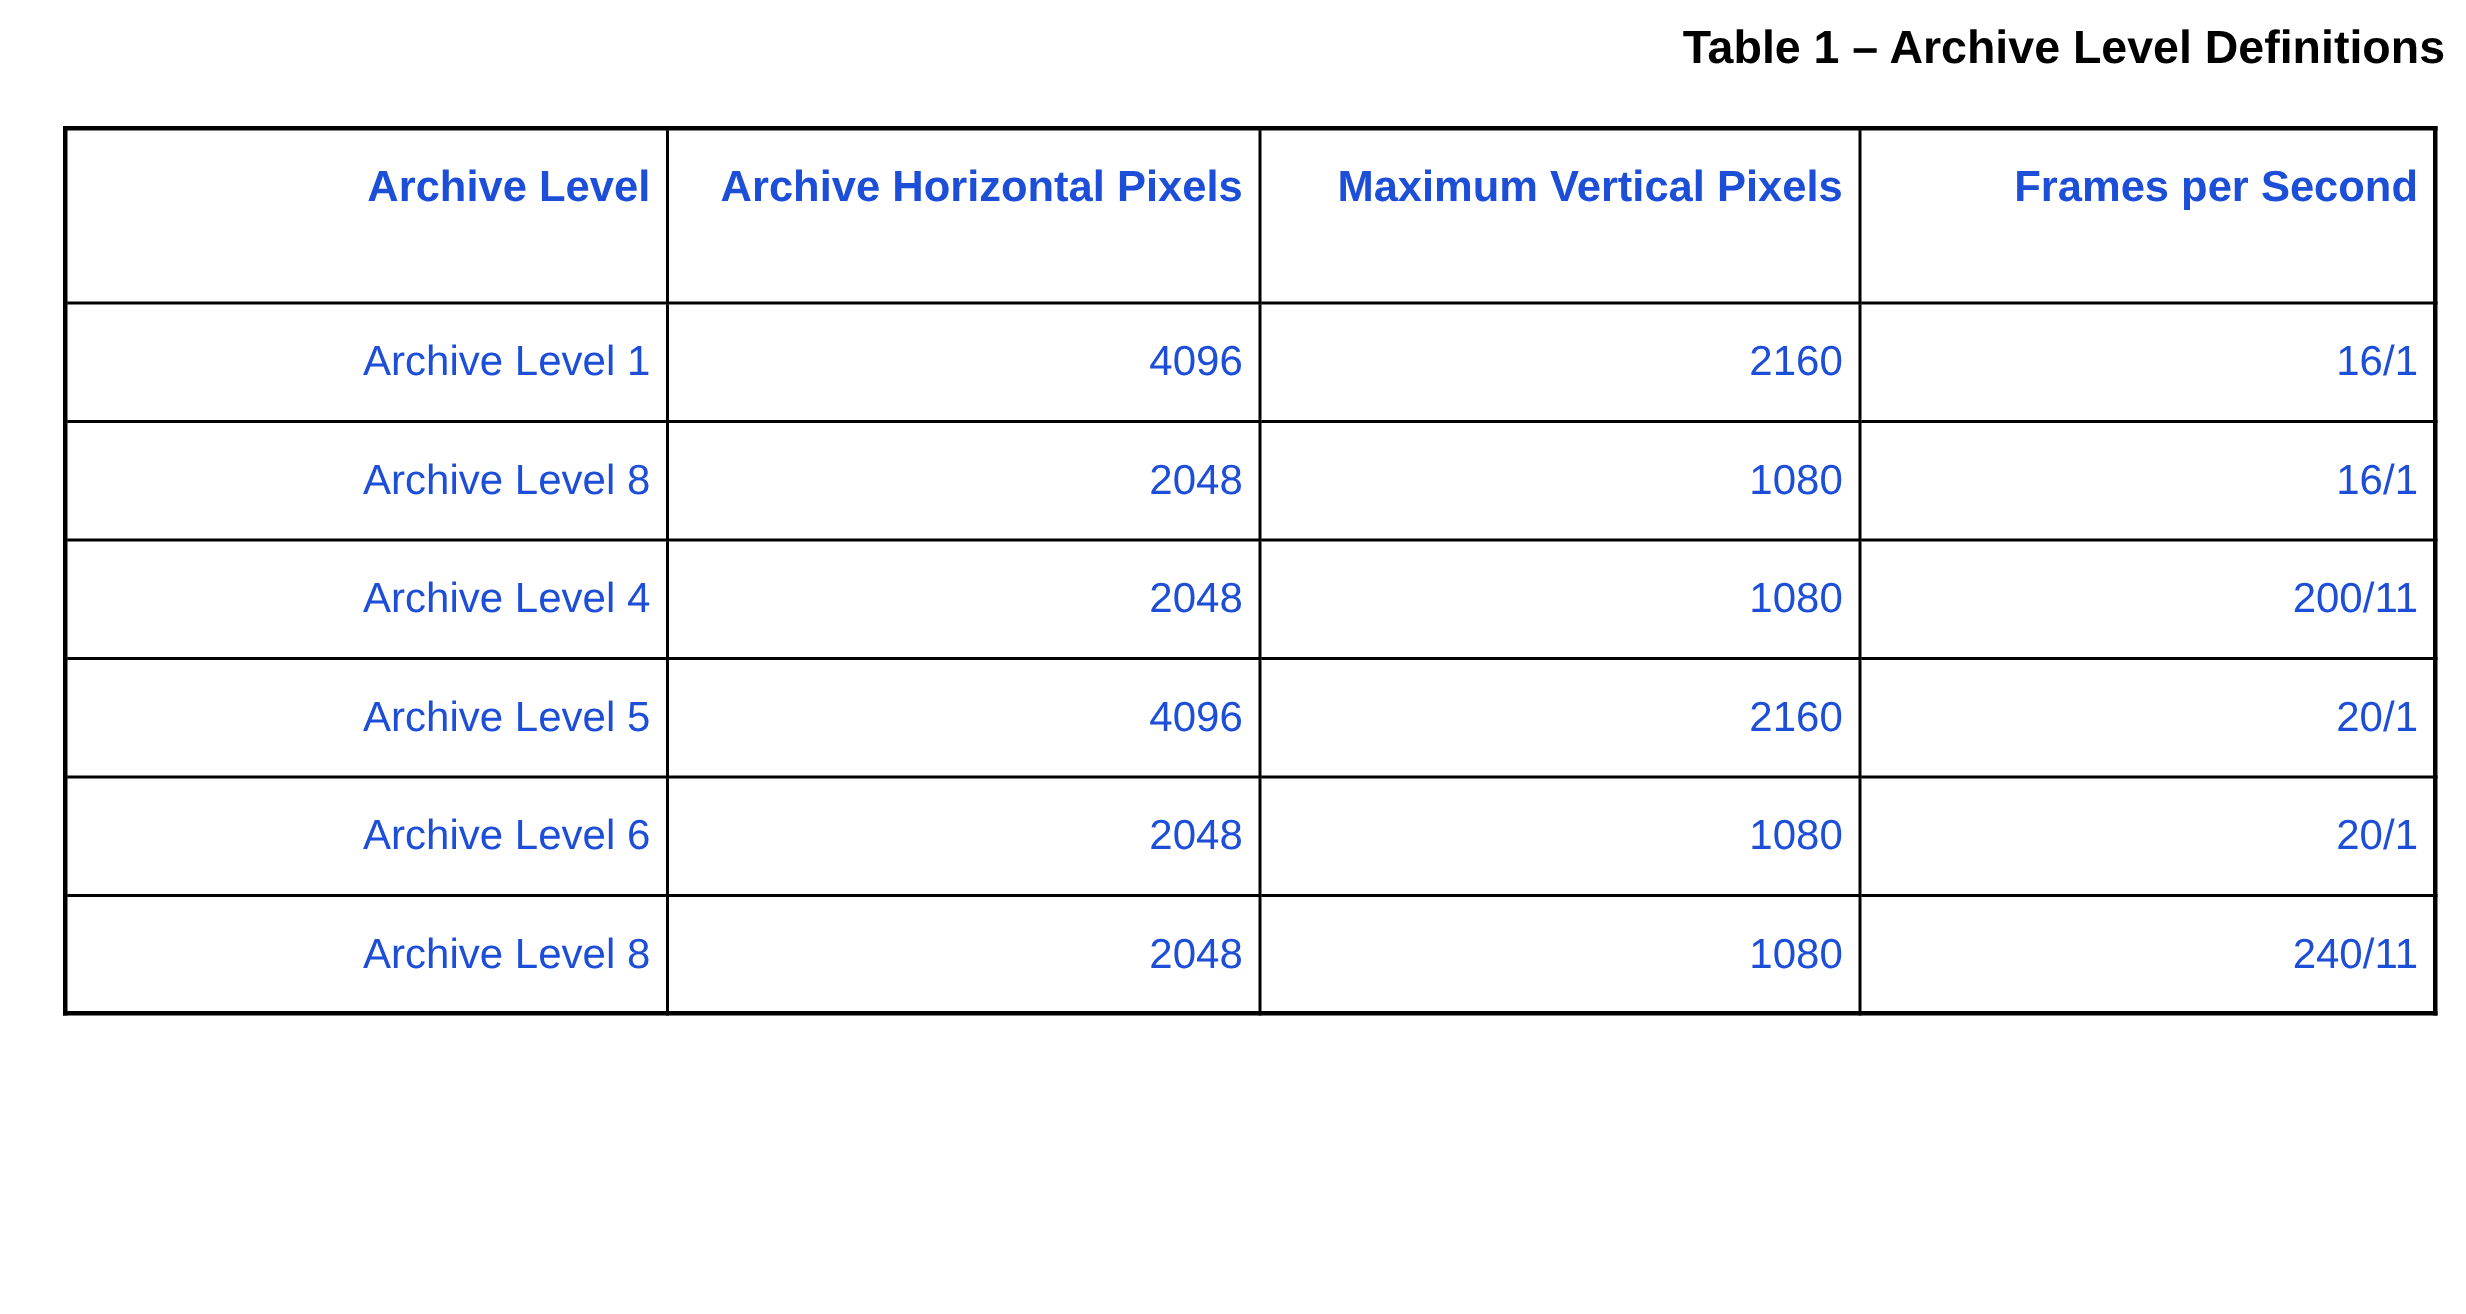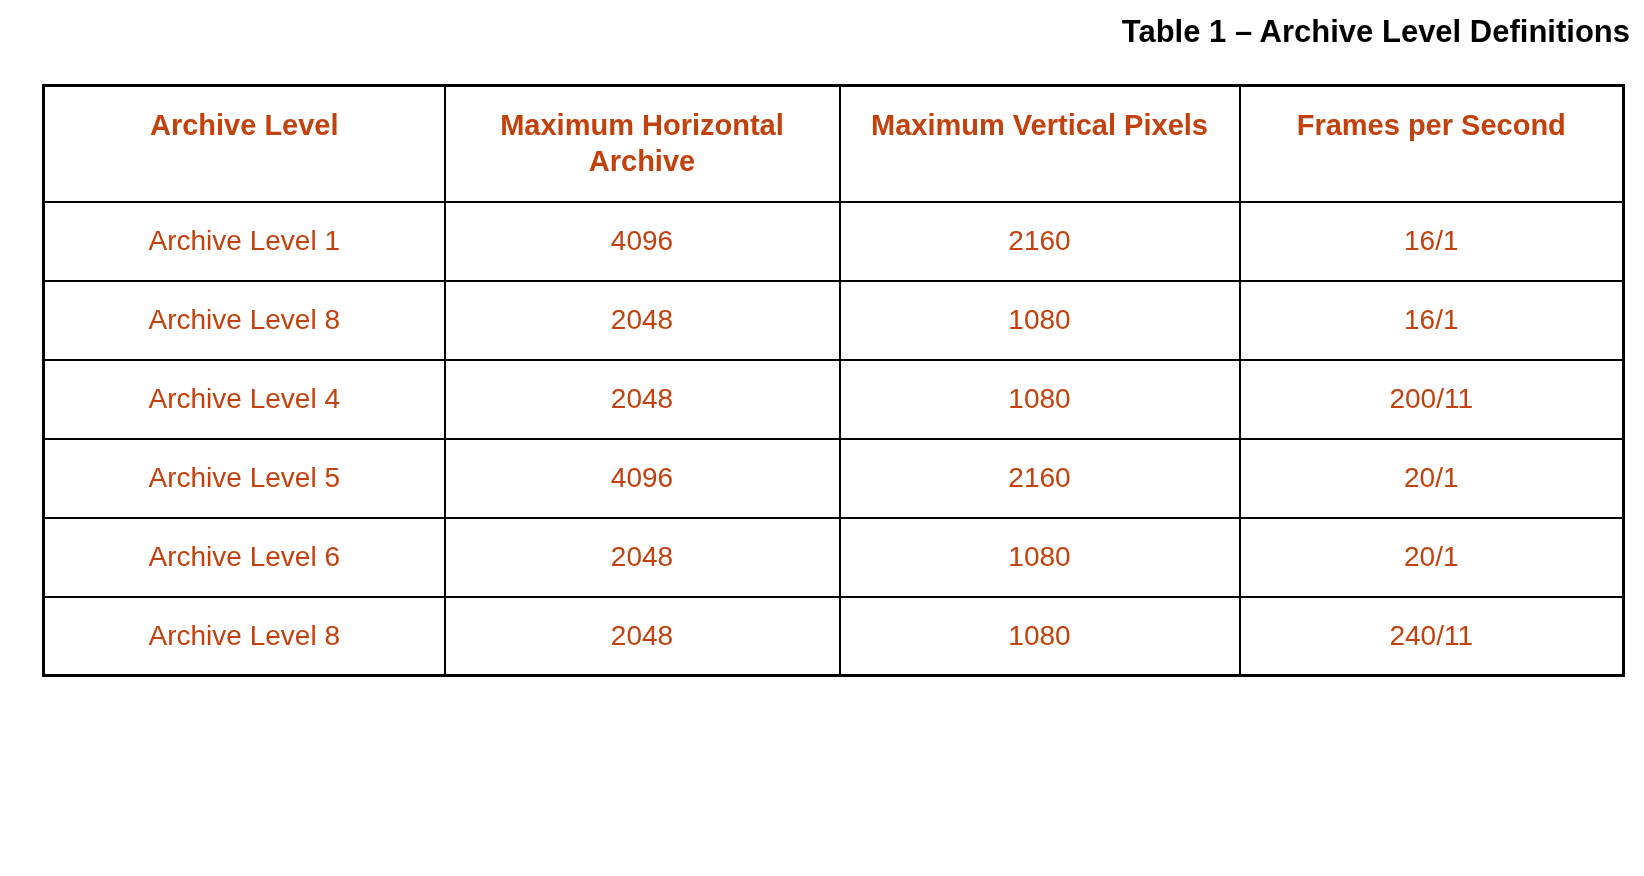"Archive Level" table.archive-table th, table.archive-table td { color: #c2410c -> #1d4ed8; text-align: center -> right }
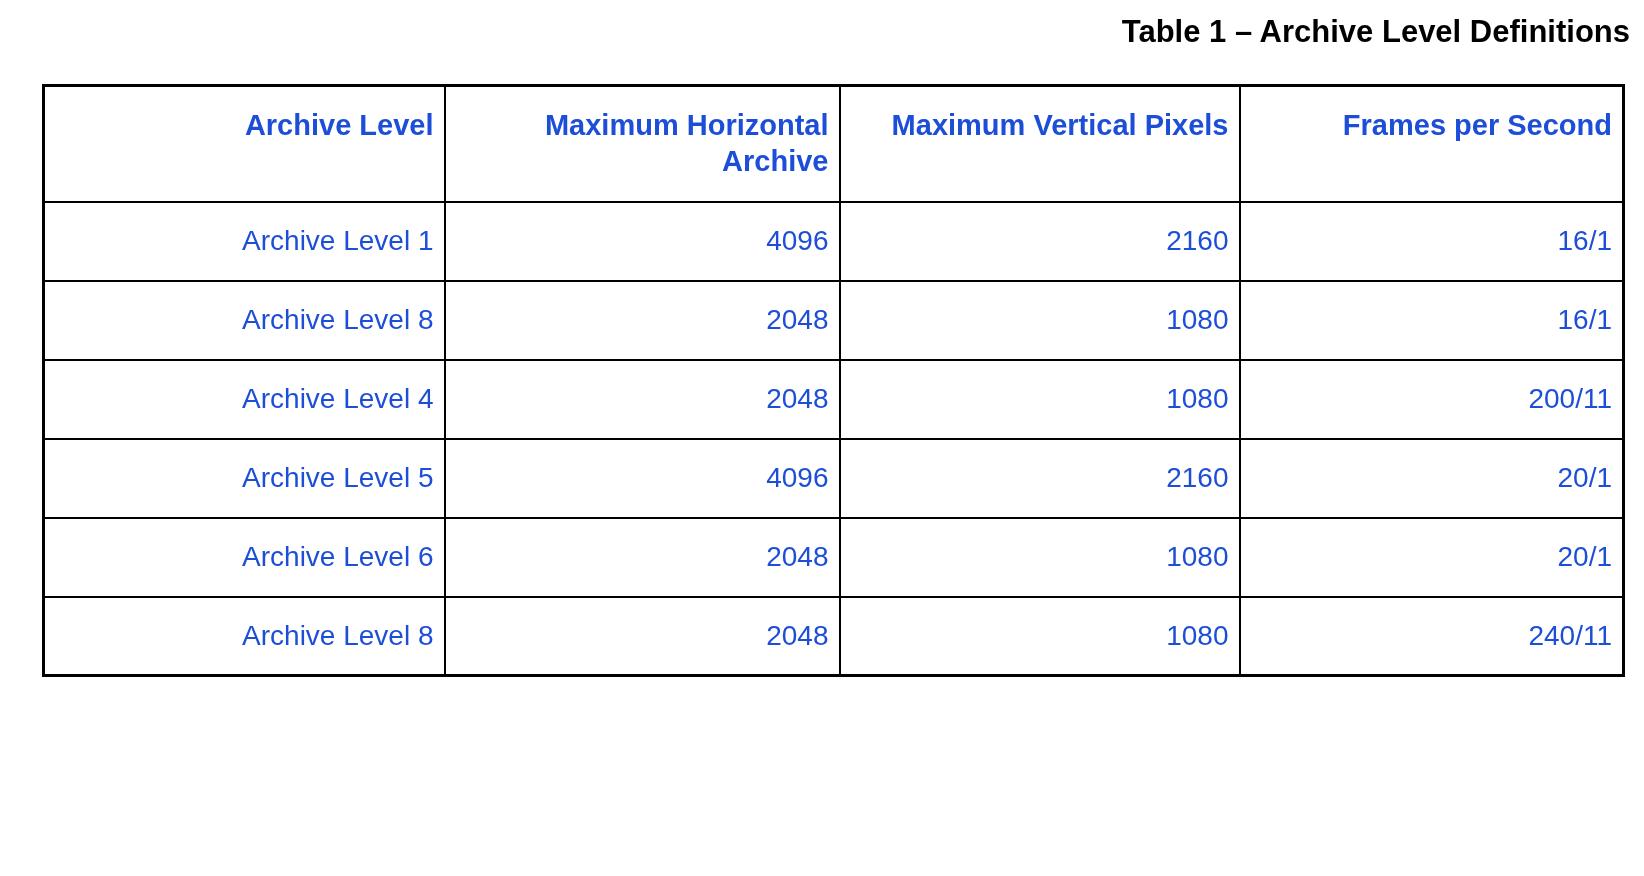"Maximum Horizontal Archive" th { text: Maximum Horizontal Archive -> Archive Horizontal Pixels }
